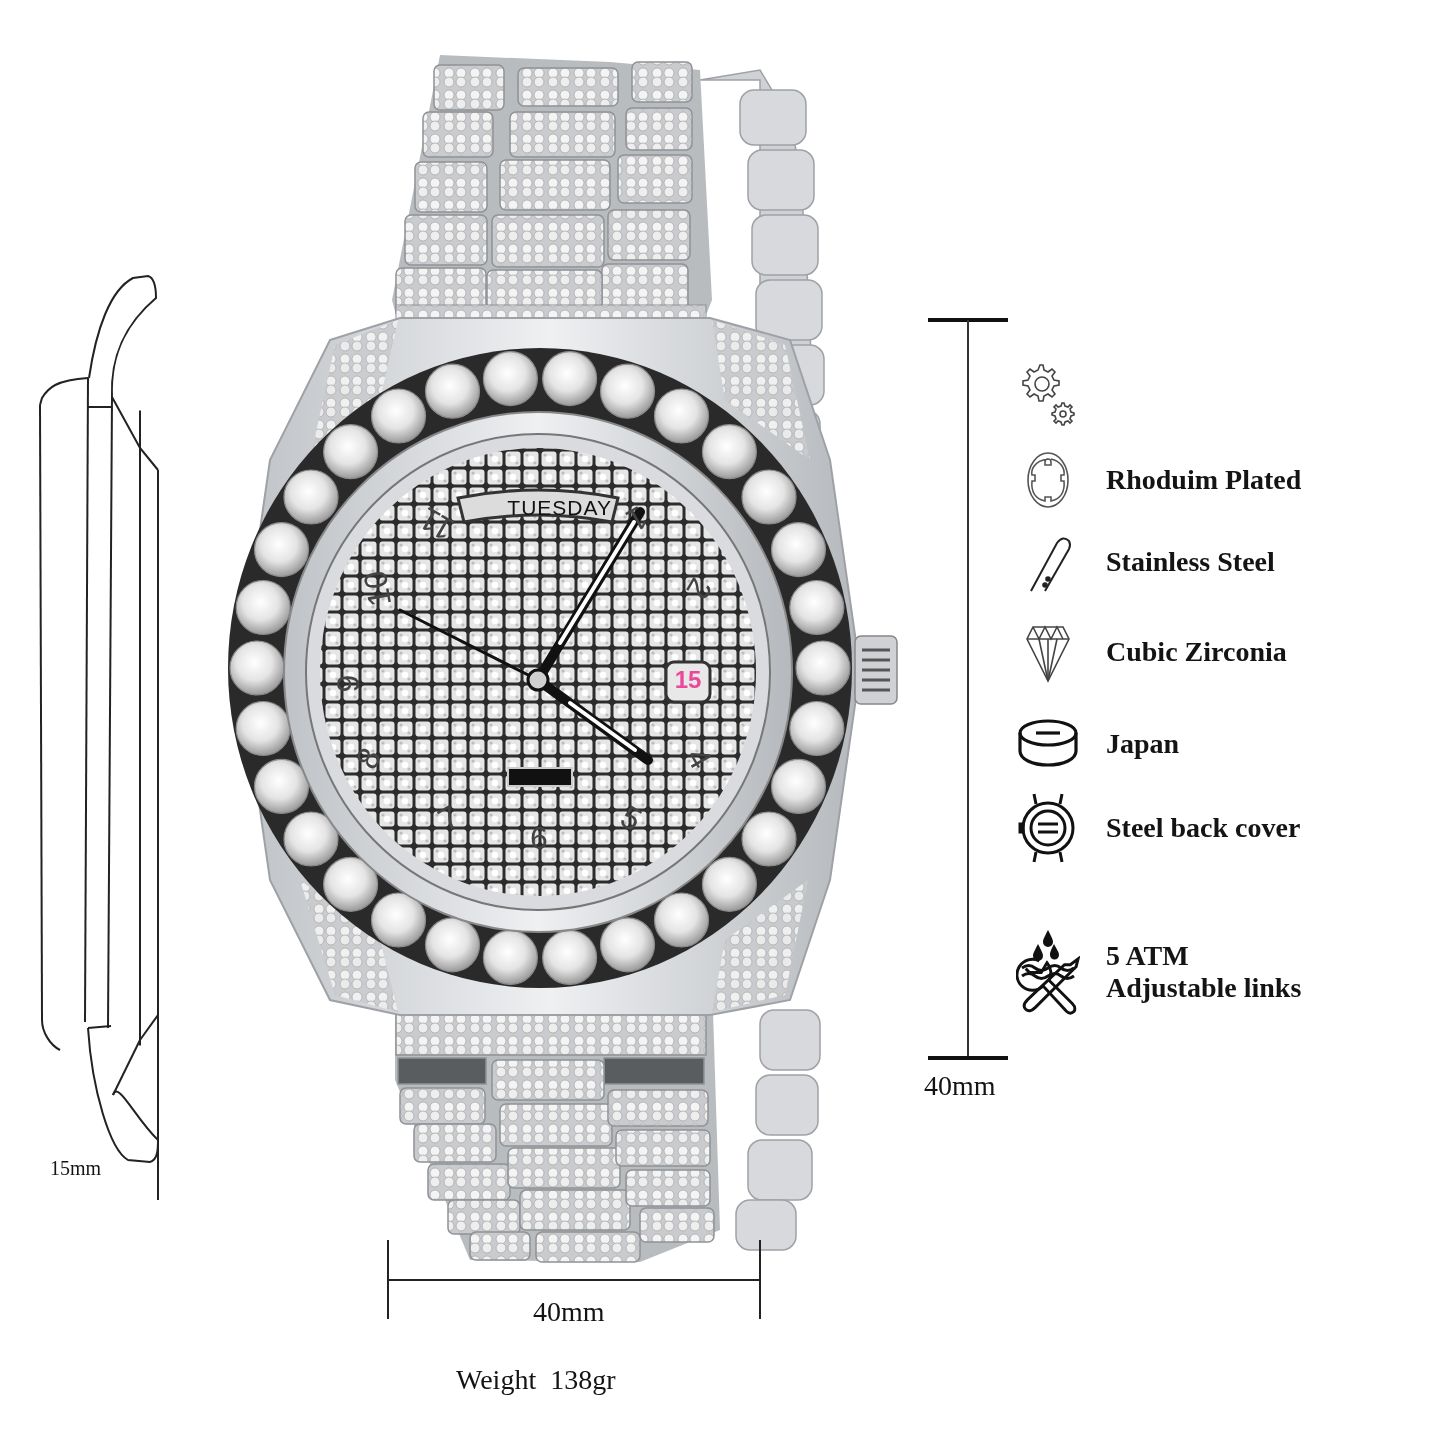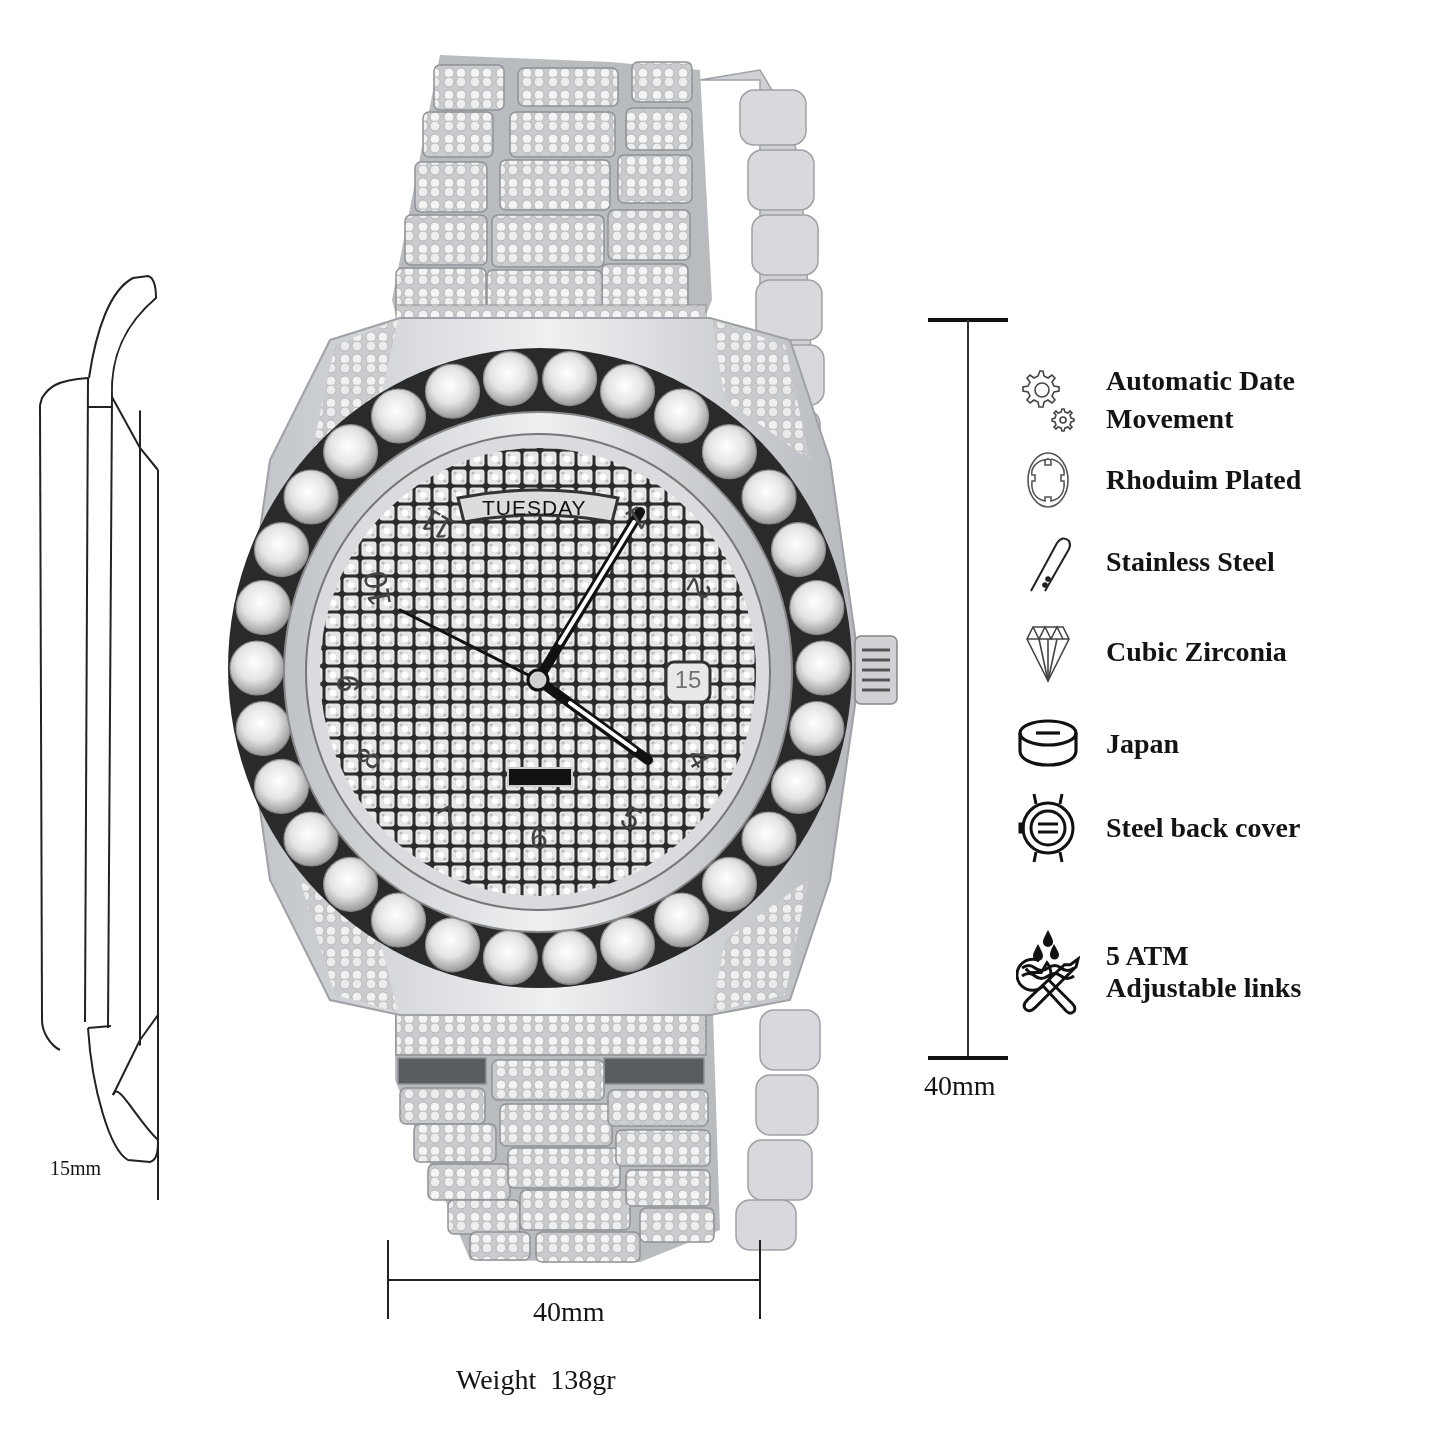"Automatic Date" div.spec-text { html: <div> <div>Automatic Date</div> <div>Movement</div> </div> -> none }
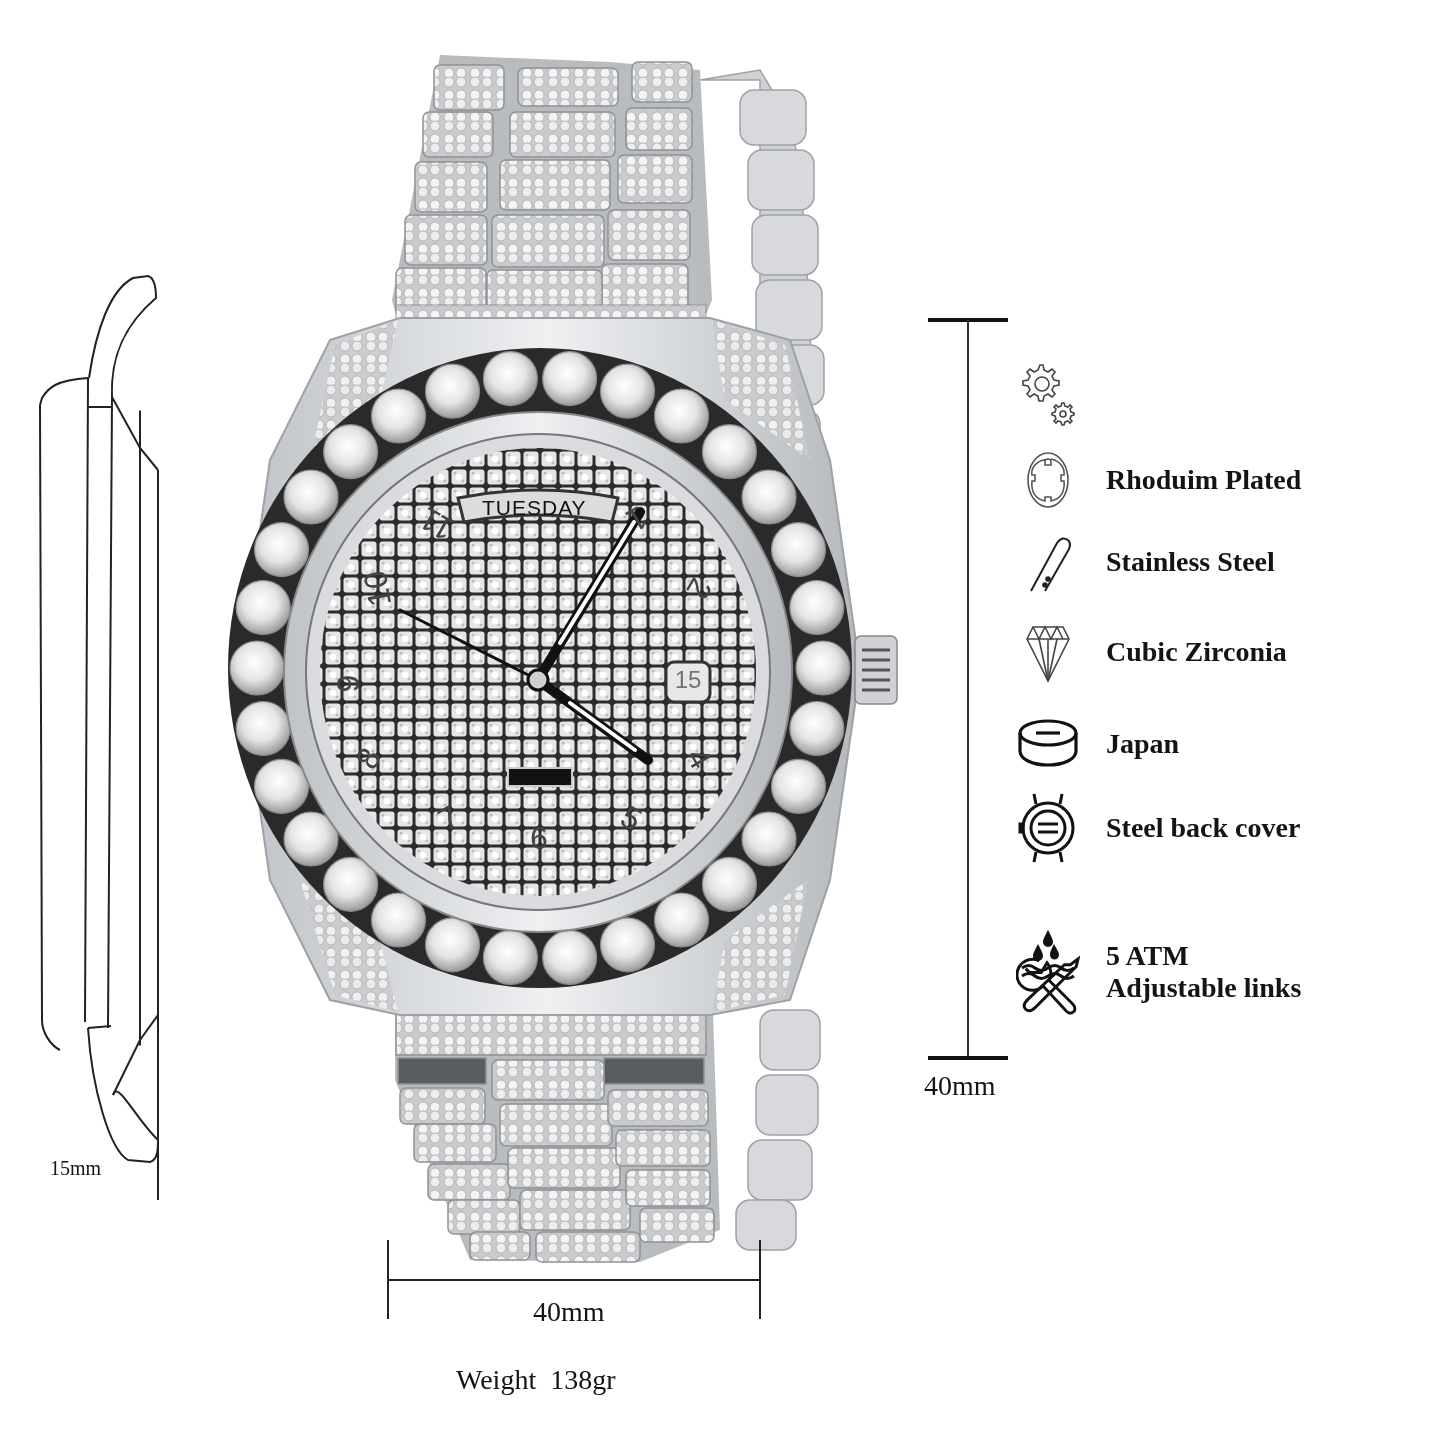"TUESDAY" div.abs { left: 482px -> 466px; text-align: left -> right }
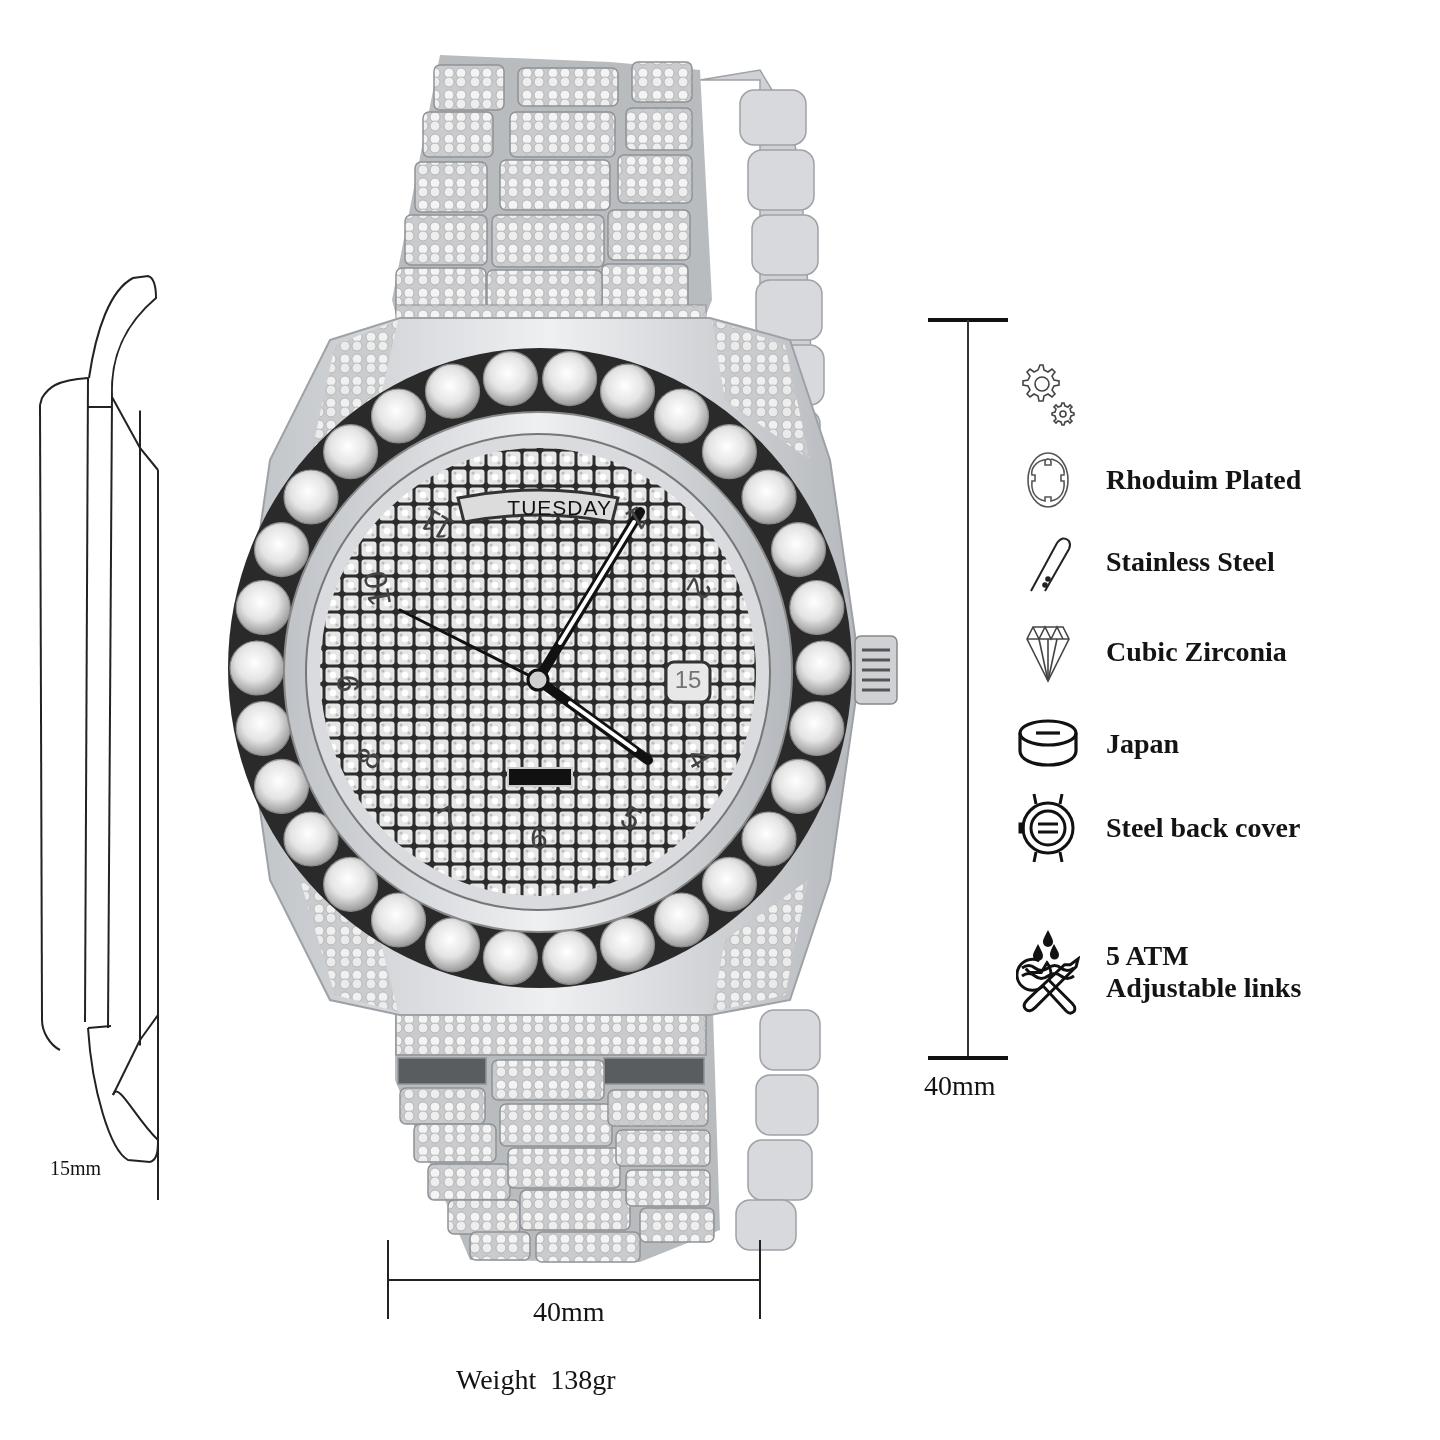"15" div.abs { color: #737373 -> #ec4899; font-weight: normal -> bold }
